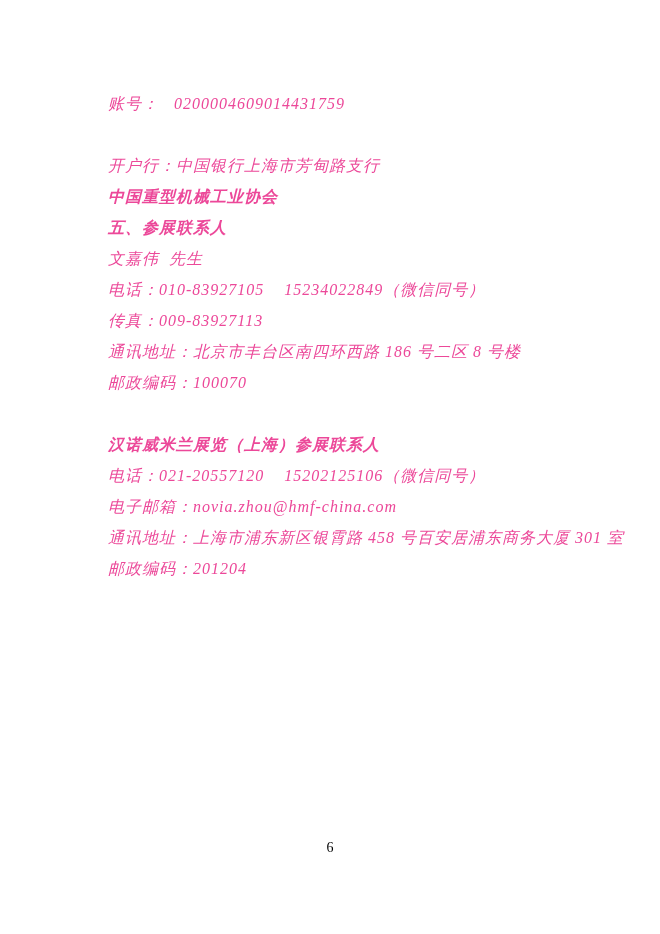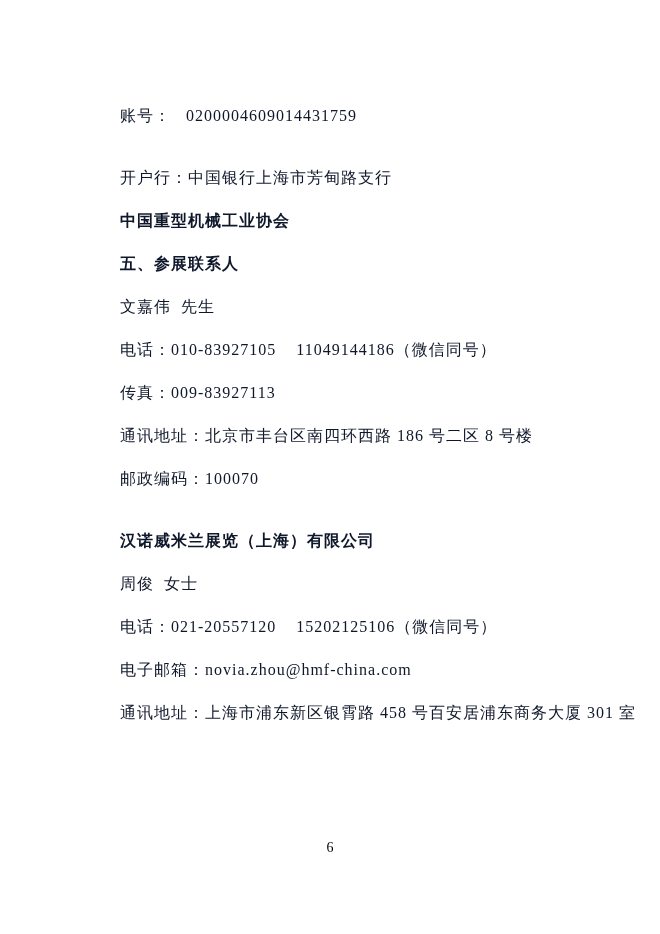"账号： 0200004609014431759" .line { color: #0f172a -> #ec4899; font-style: none -> italic; margin: 12px -> 0 }
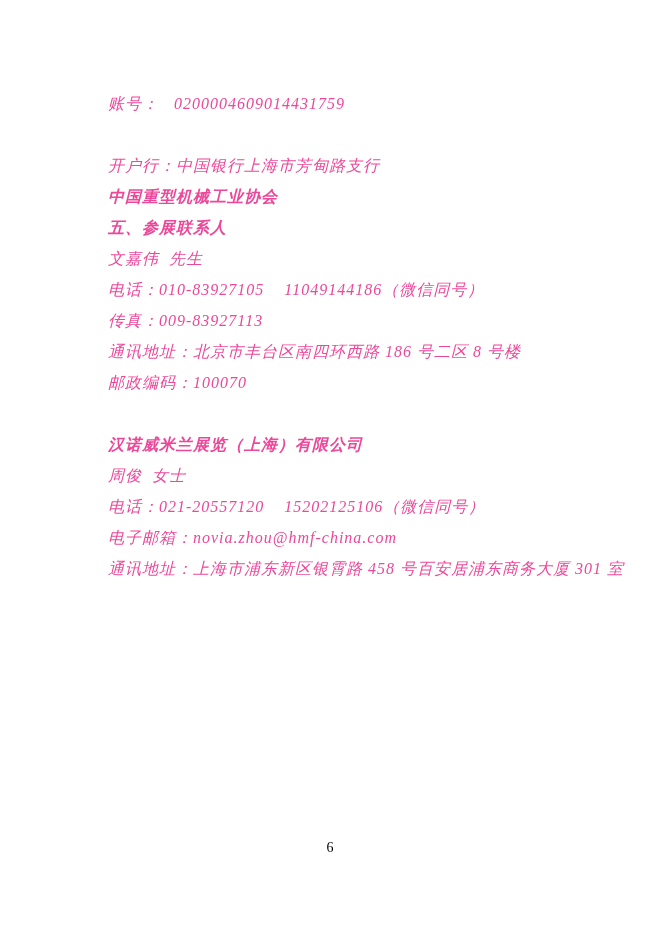"电话：010-83927105 11049144186（微信同号）" p.line { text: 11049144186 -> 15234022849 }
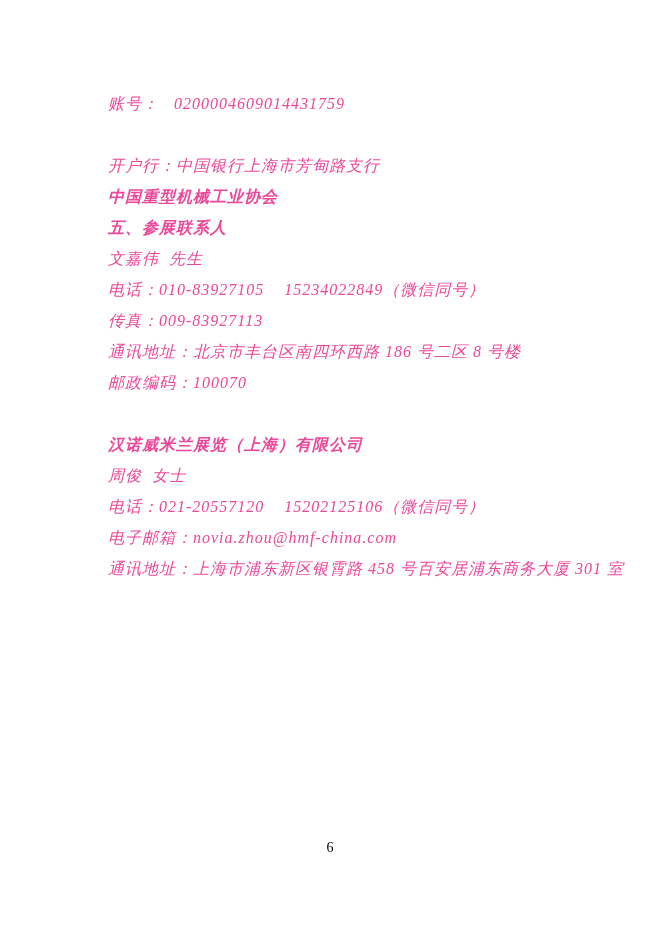"汉诺威米兰展览（上海）有限公司" p.line { text: 有限公司 -> 参展联系人 }
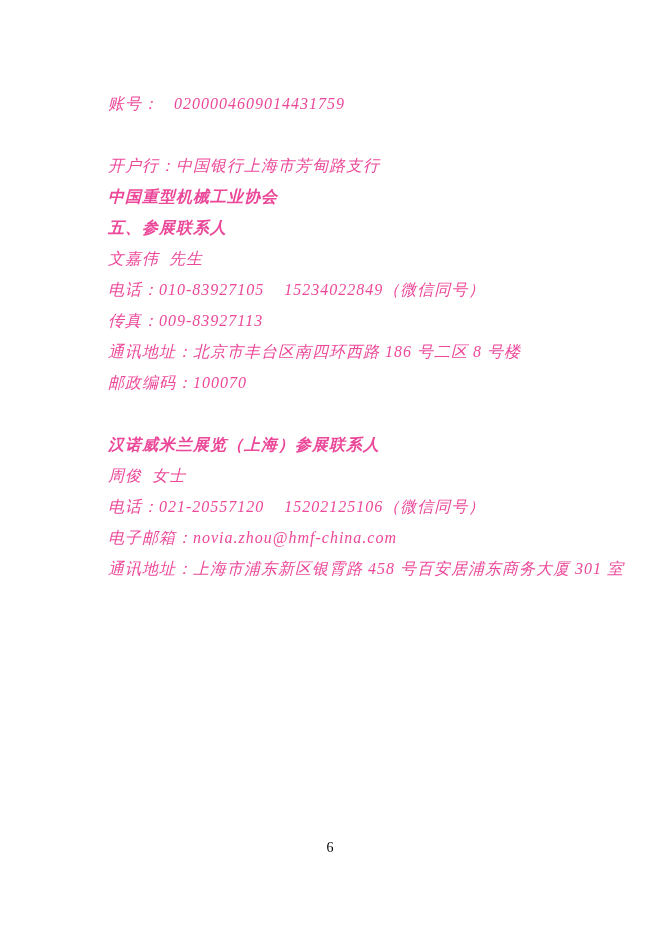"周俊 女士" p.line { html: <p>周俊 女士</p> -> none }
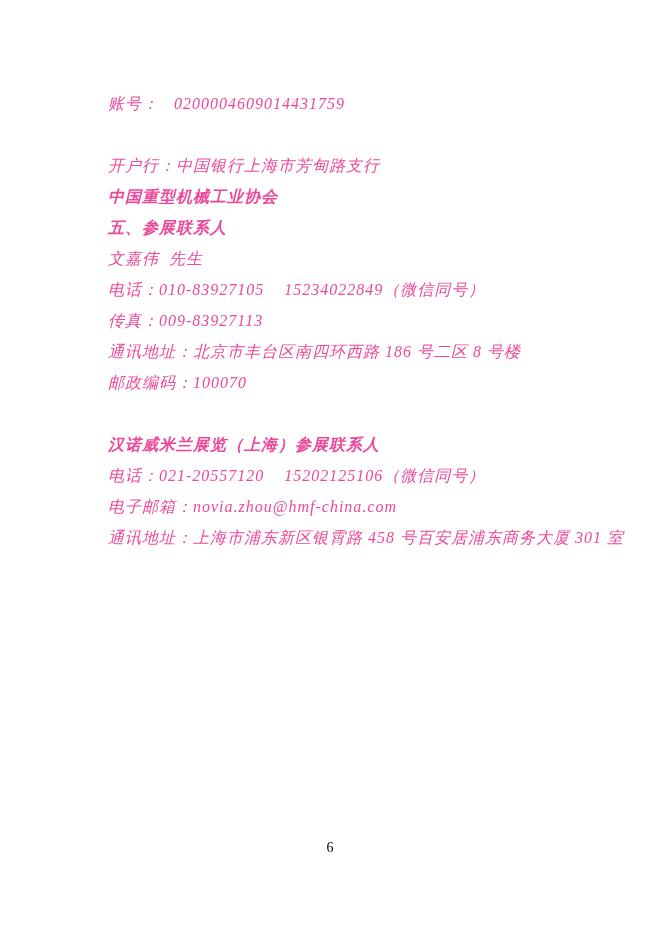"邮政编码：201204" p.line { html: none -> <p>邮政编码：201204</p> }
